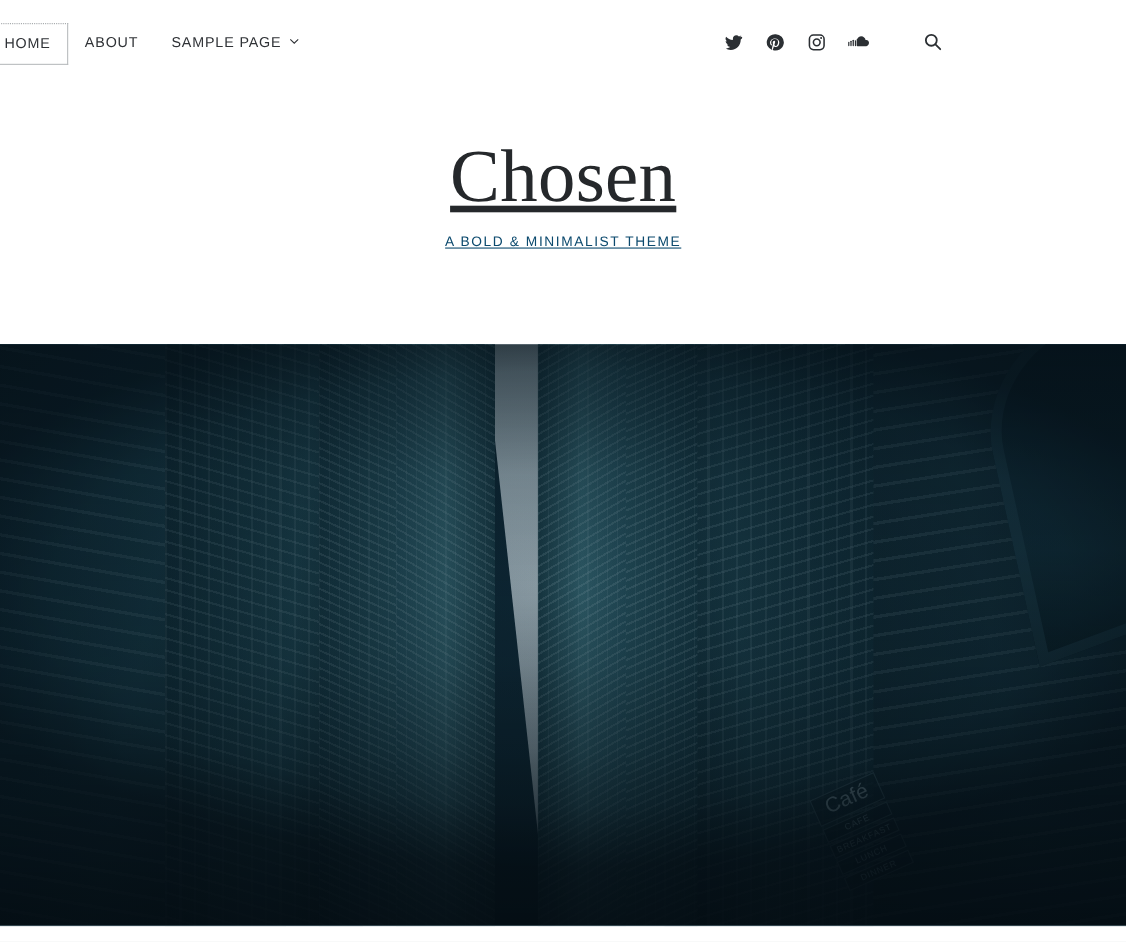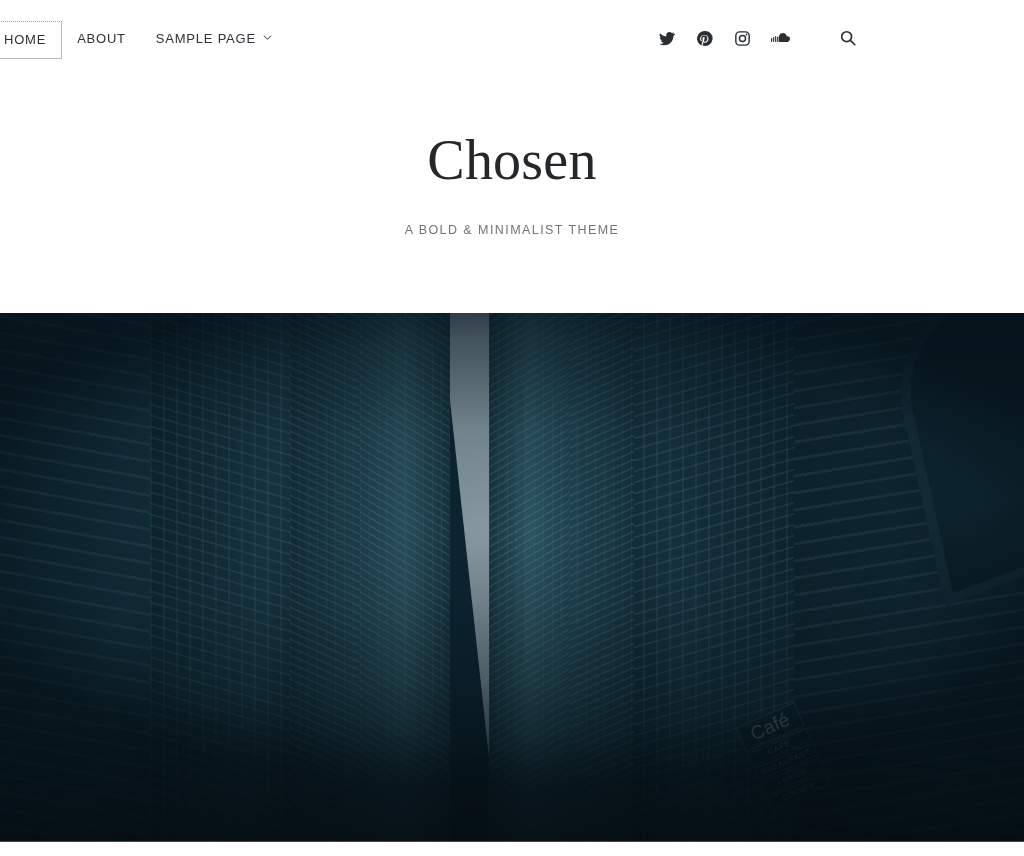"Chosen" .site-title { font-size: 56px -> 68px; text-decoration: none -> underline }
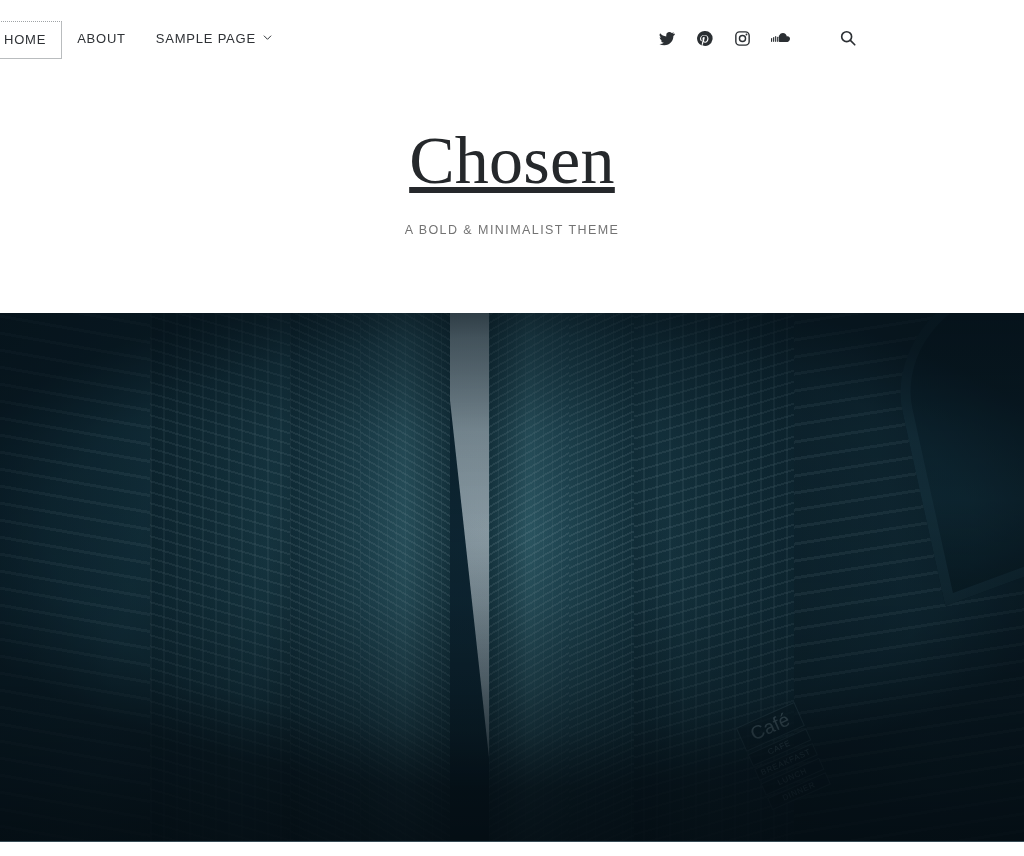"A BOLD & MINIMALIST THEME" .site-tagline { color: #737373 -> #0c4a6e; margin-top: 19px -> 9px; text-decoration: none -> underline }
